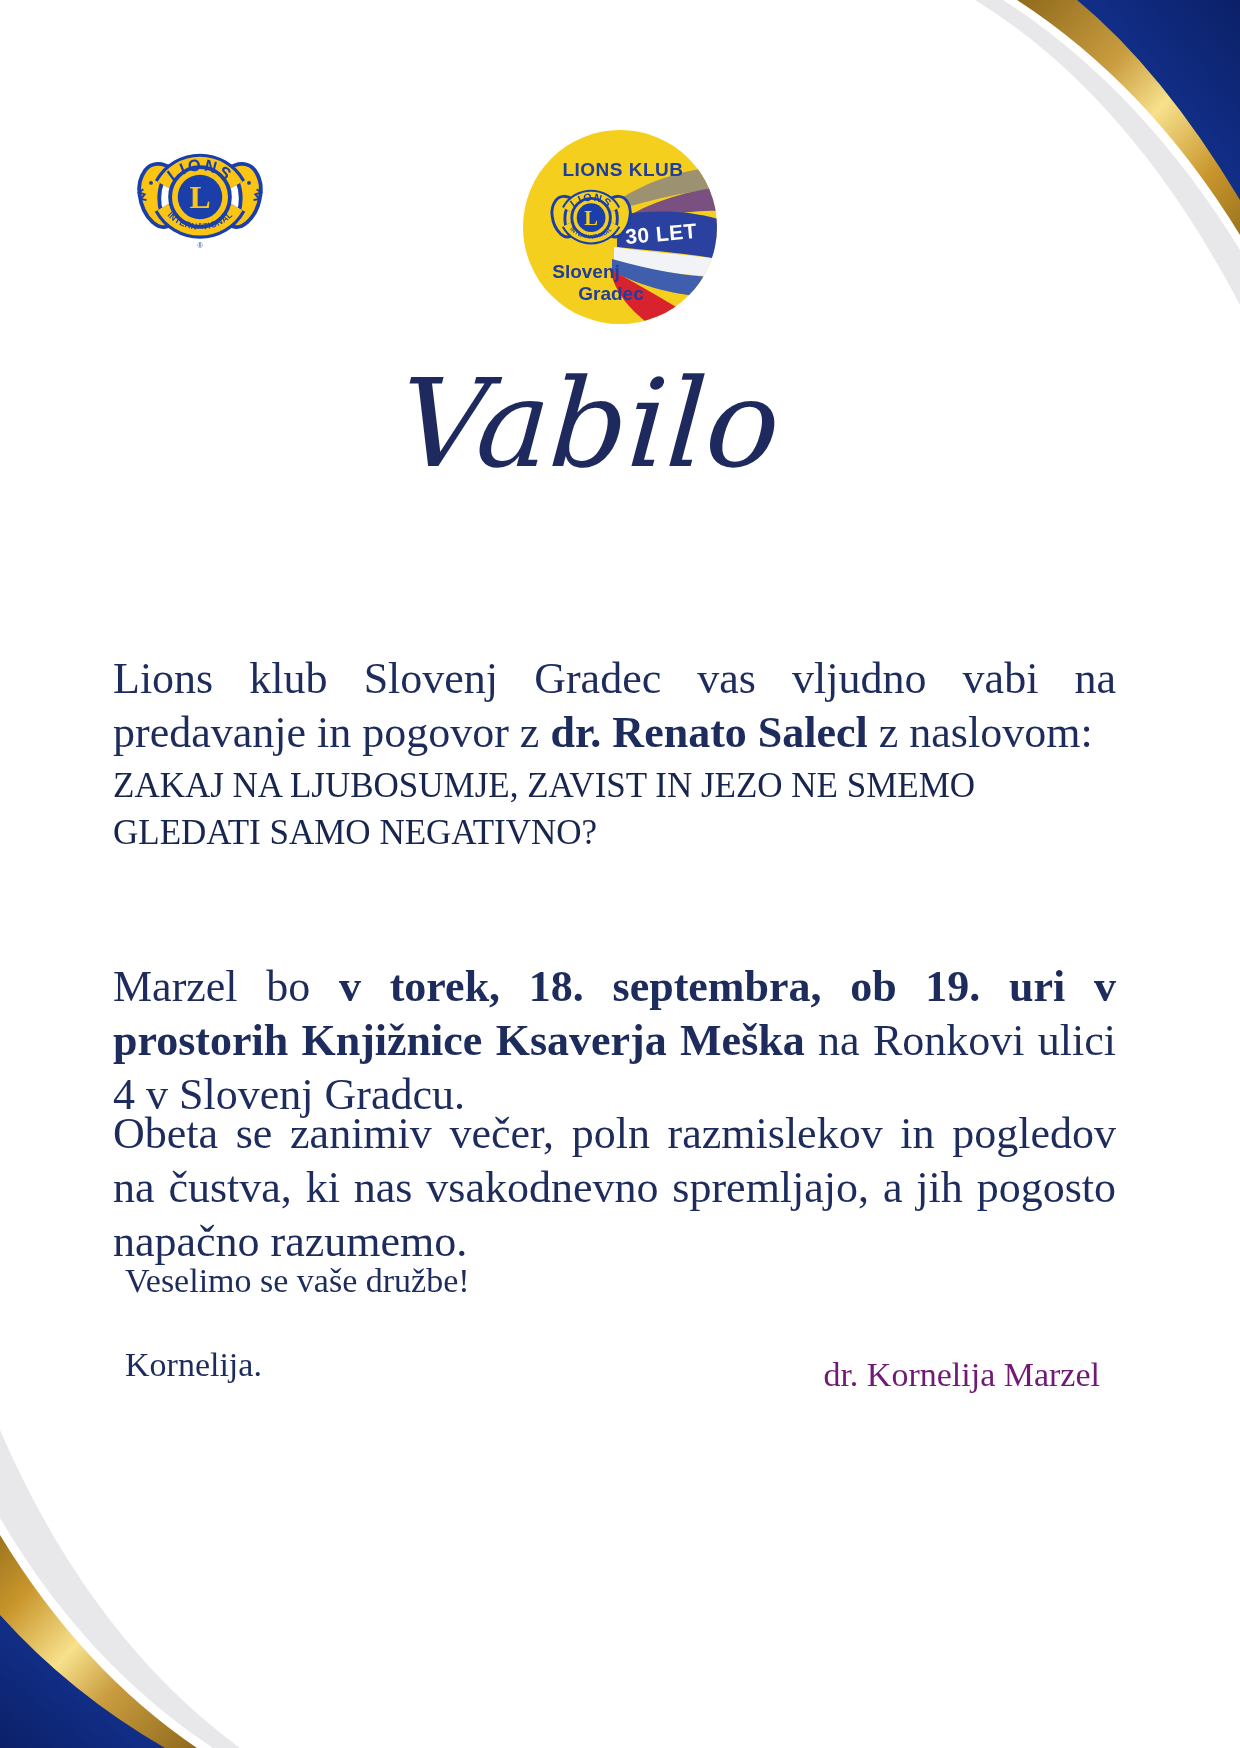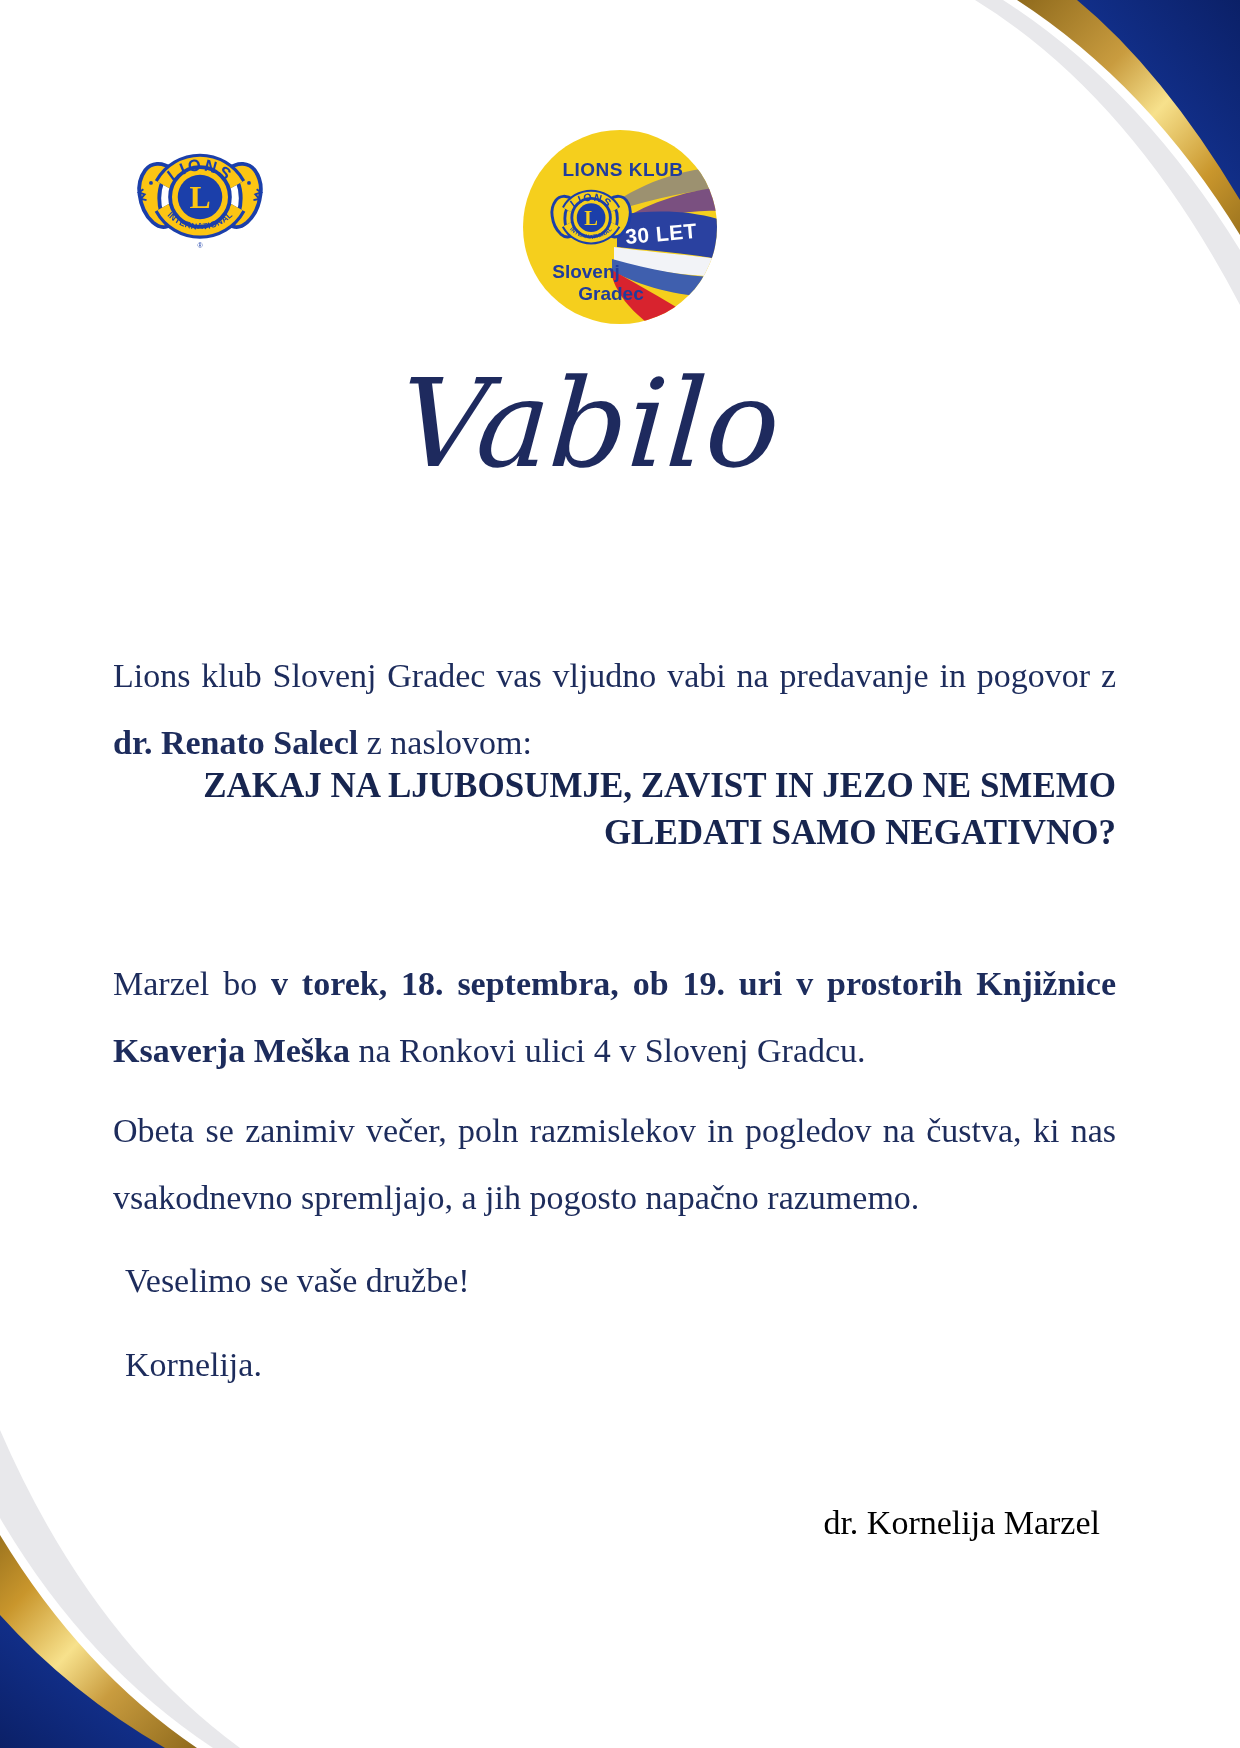"Lions klub Slovenj Gradec vas" .para { font-size: 34px -> 44px; line-height: 67px -> 54px }
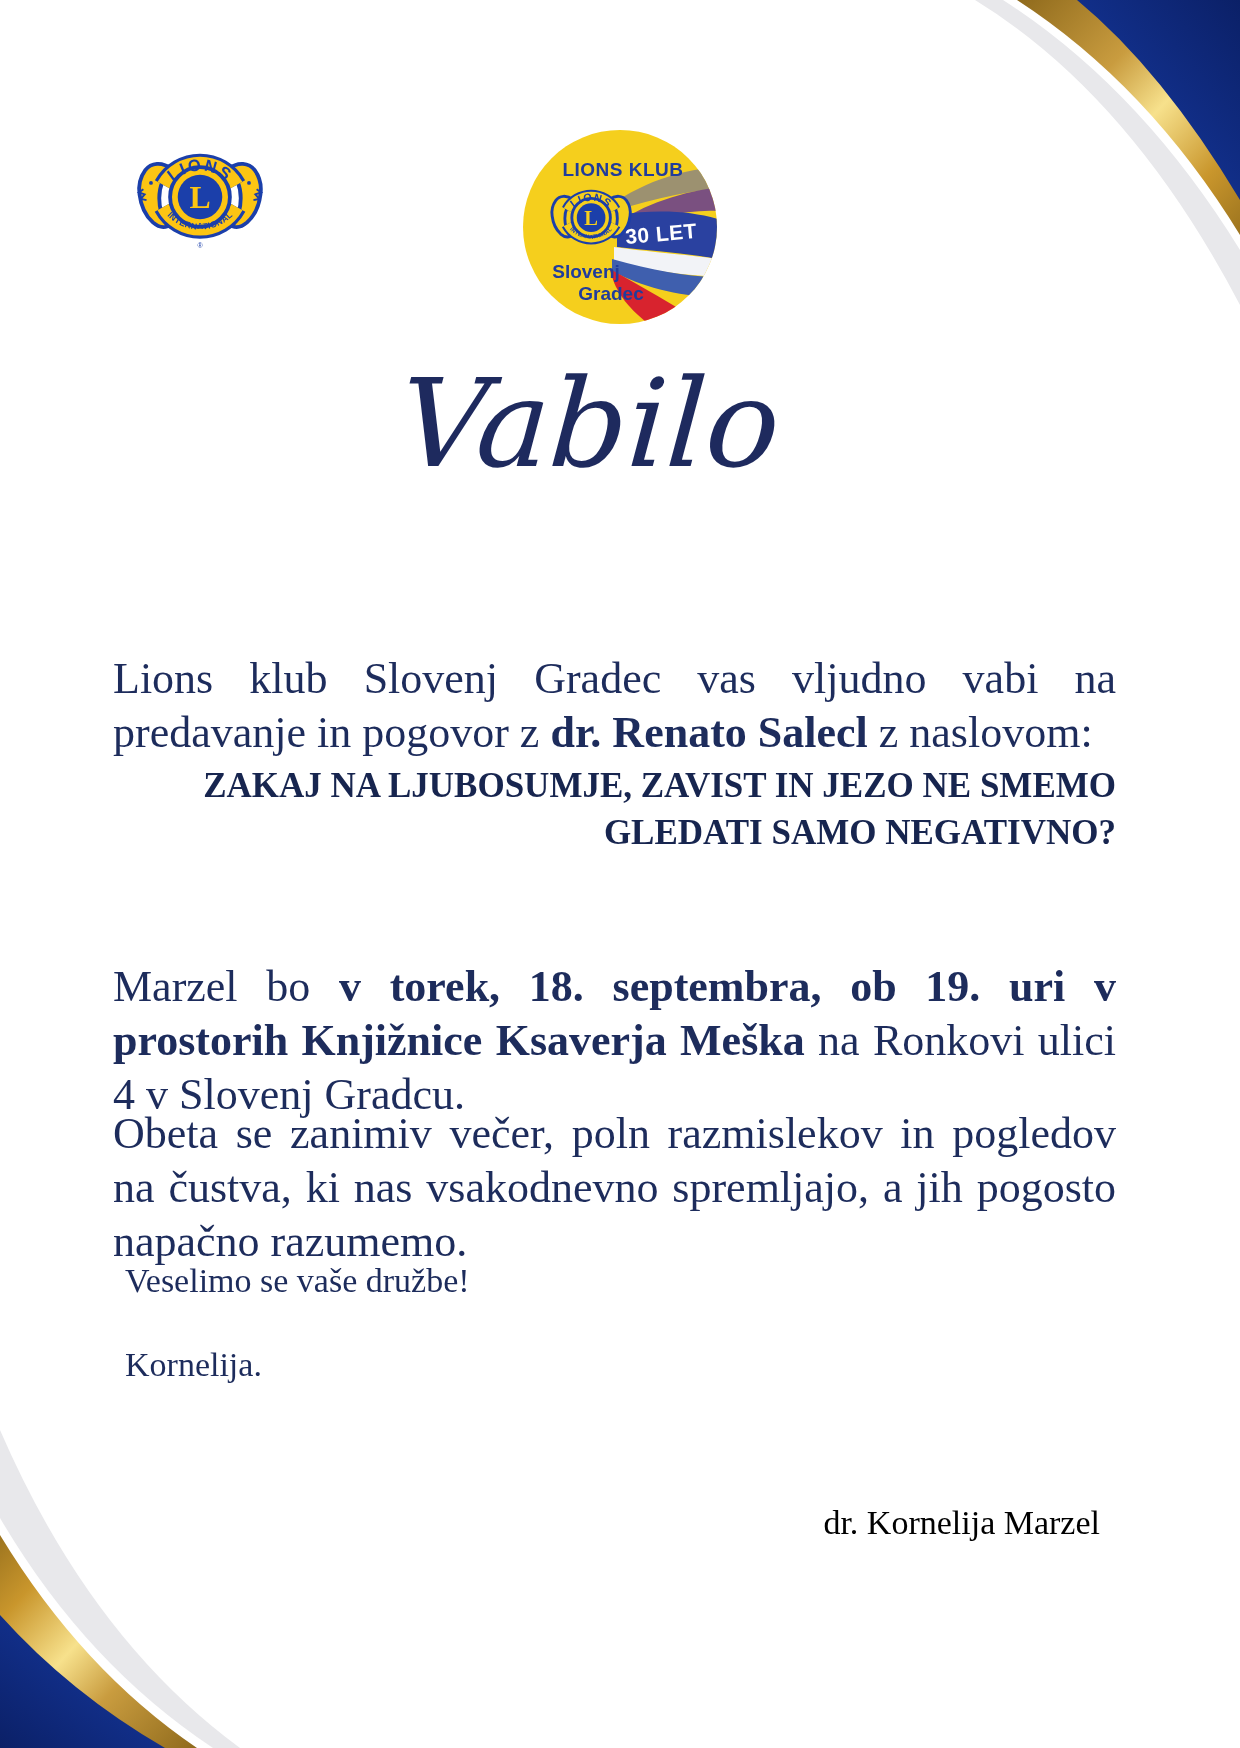"ZAKAJ NA LJUBOSUMJE, ZAVIST IN" .heading { font-weight: bold -> normal; text-align: right -> left }
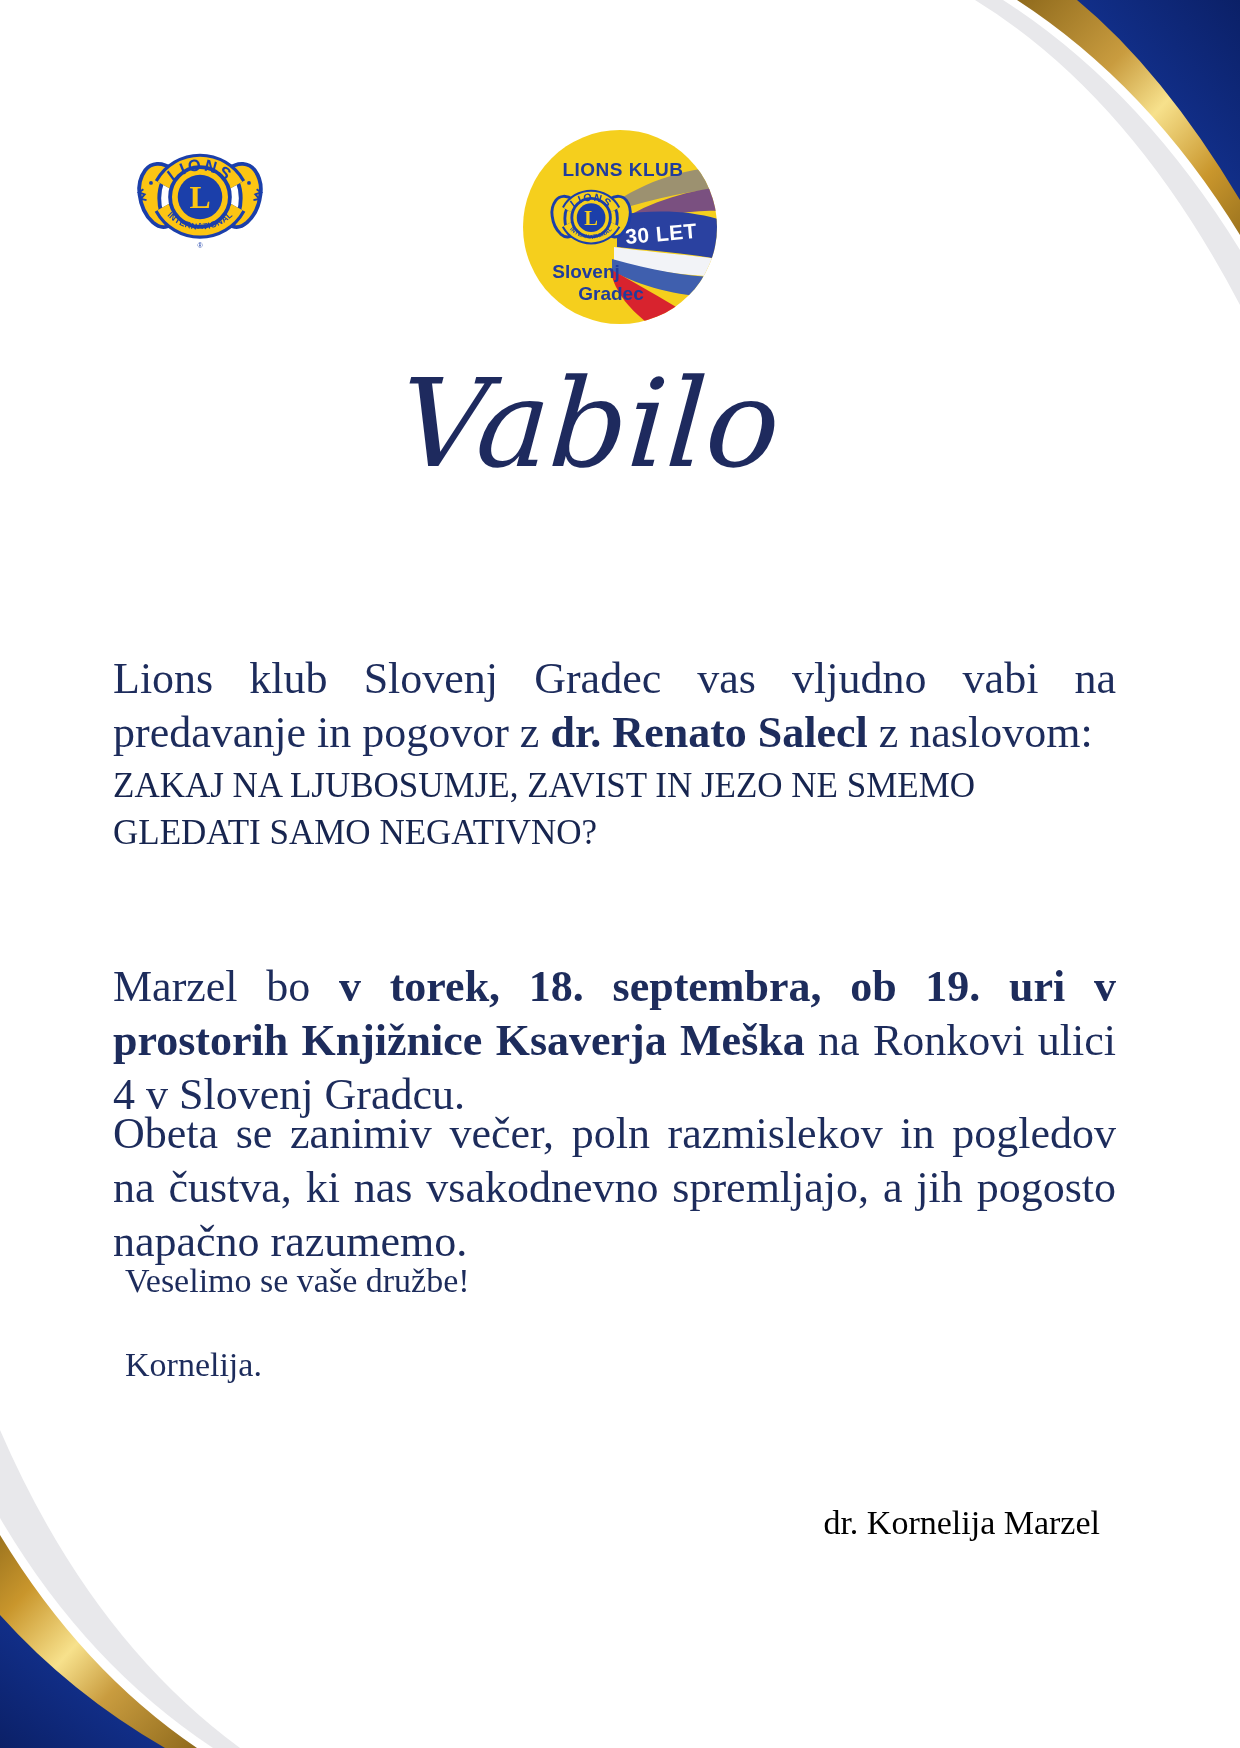"dr. Kornelija Marzel" .signature { color: #000000 -> #701a75; top: 1500px -> 1352px }
